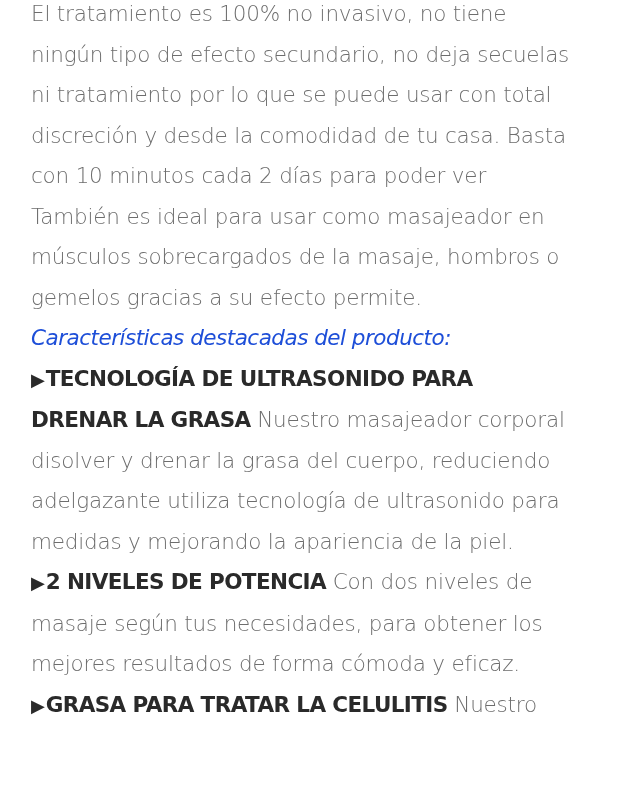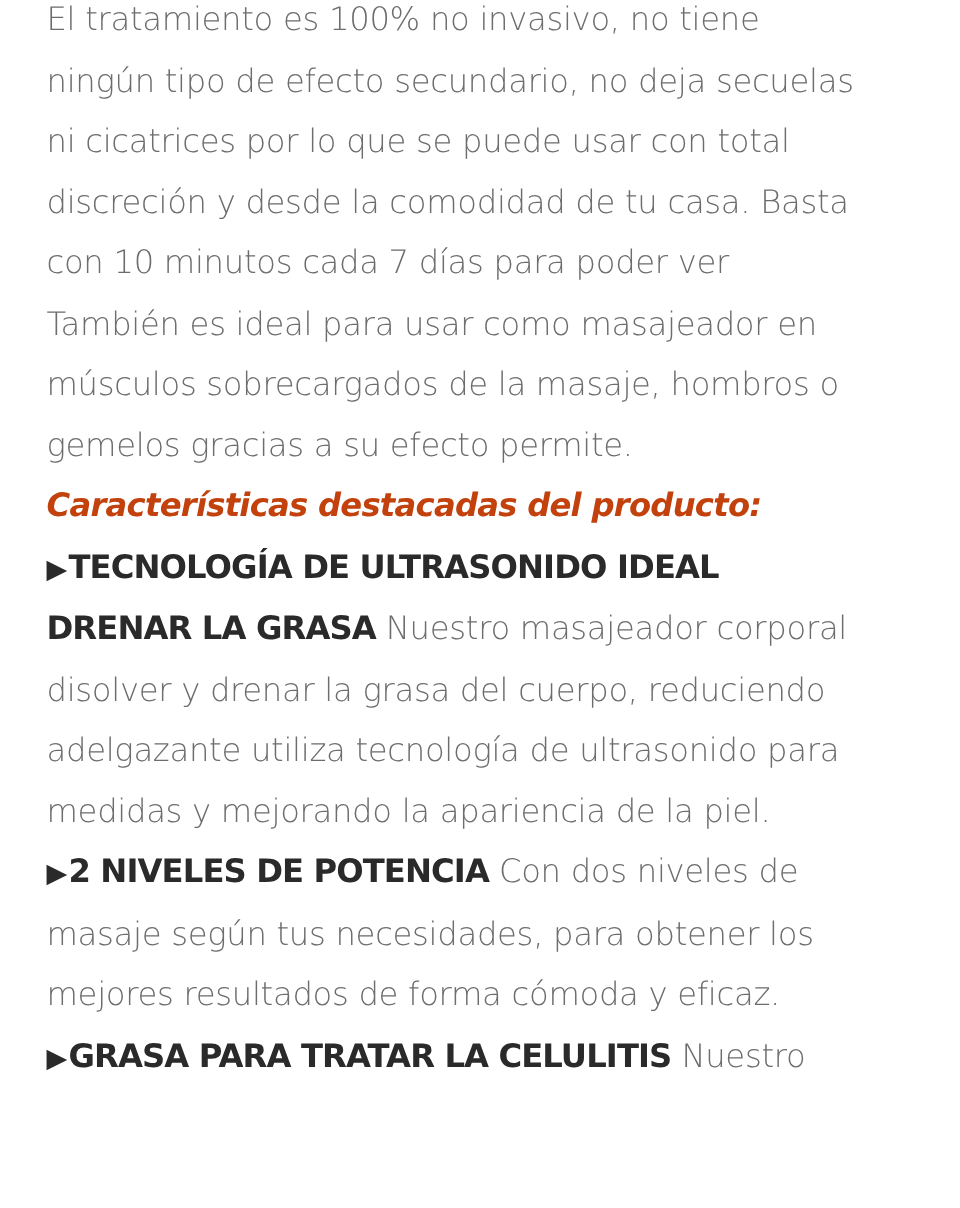"ni cicatrices por lo que" span.line { text: cicatrices -> tratamiento }
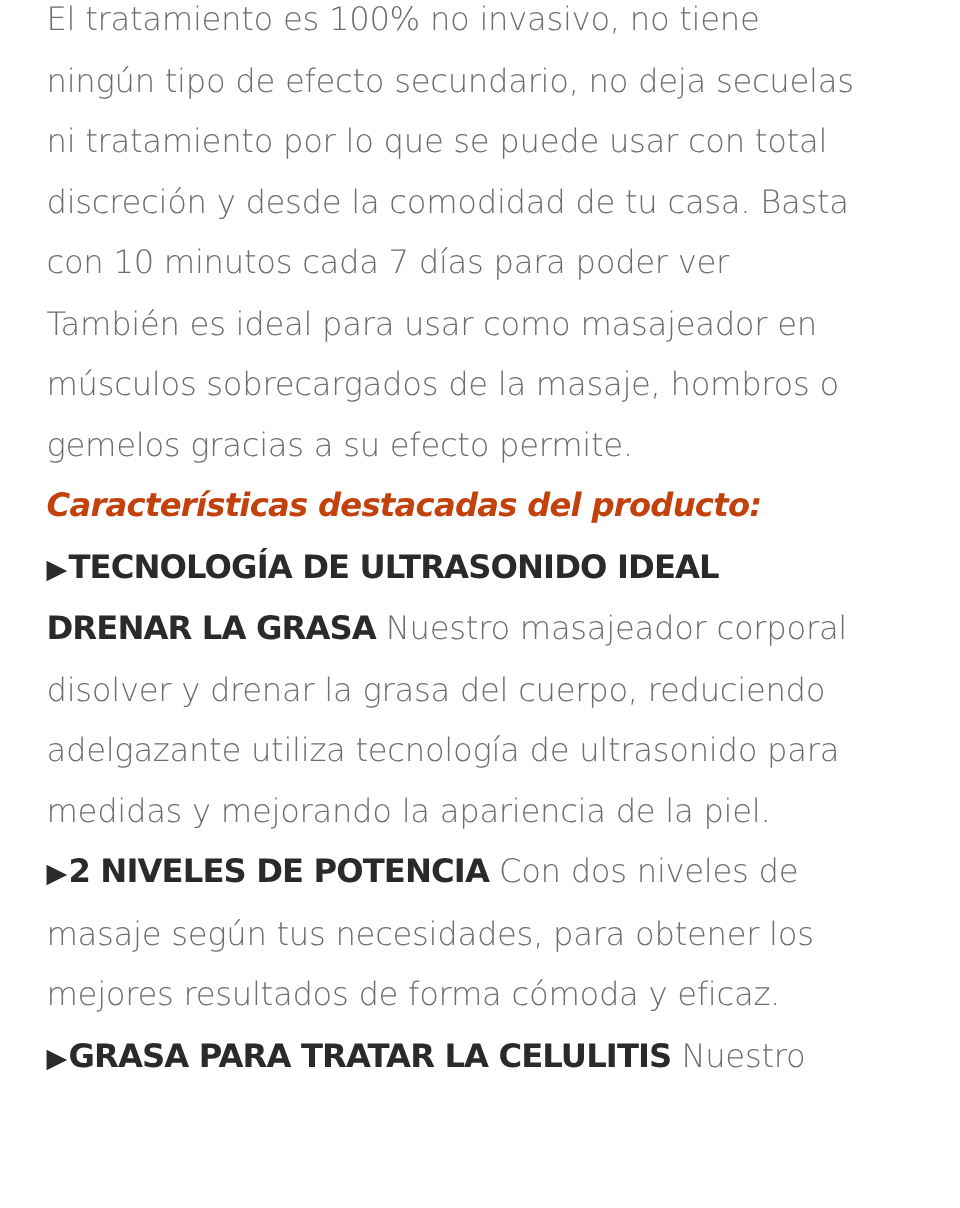"con 10 minutos cada 7" span.line { text: 7 -> 2 }
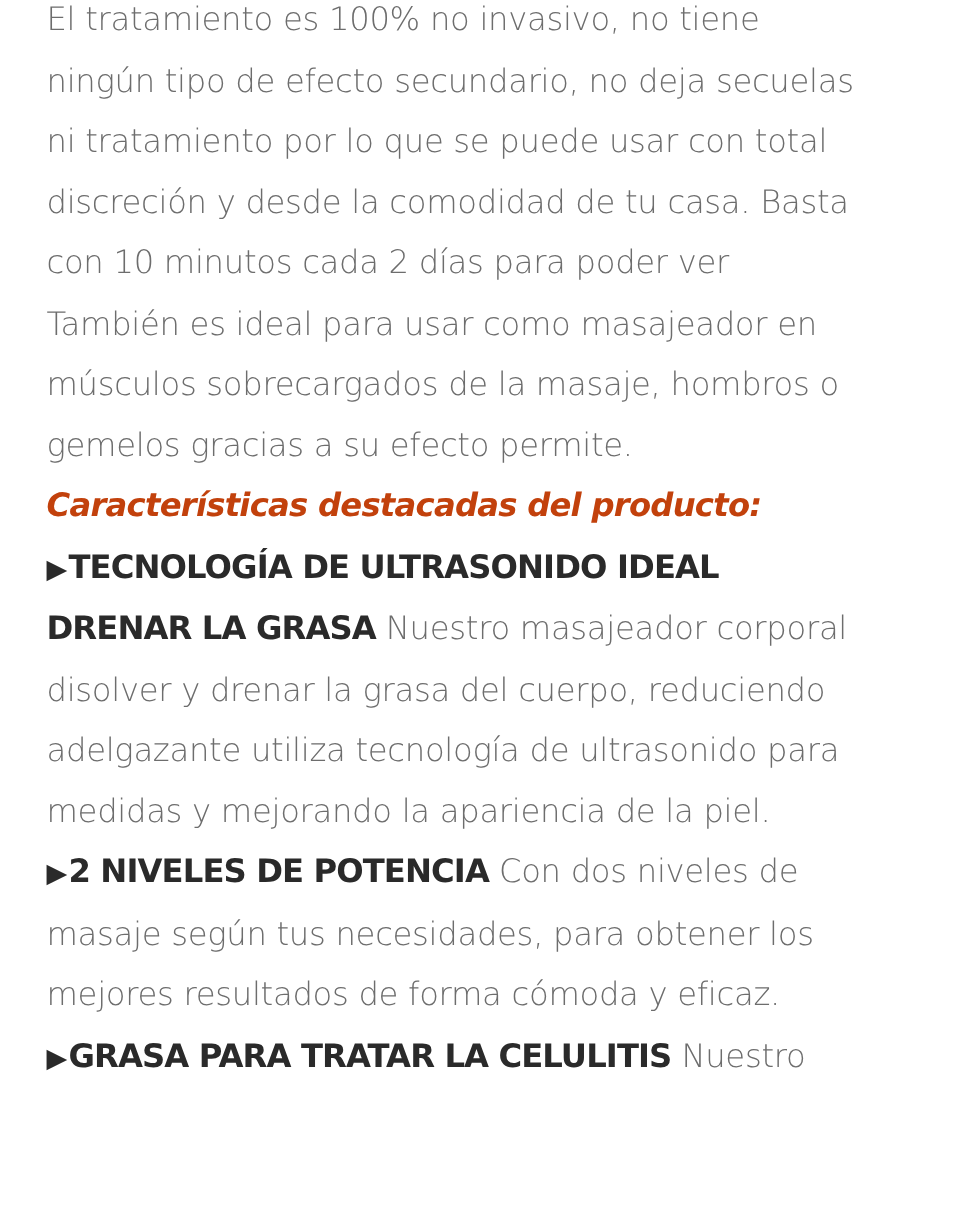"Características destacadas del producto:" .heading { color: #c2410c -> #1d4ed8; font-weight: bold -> normal }
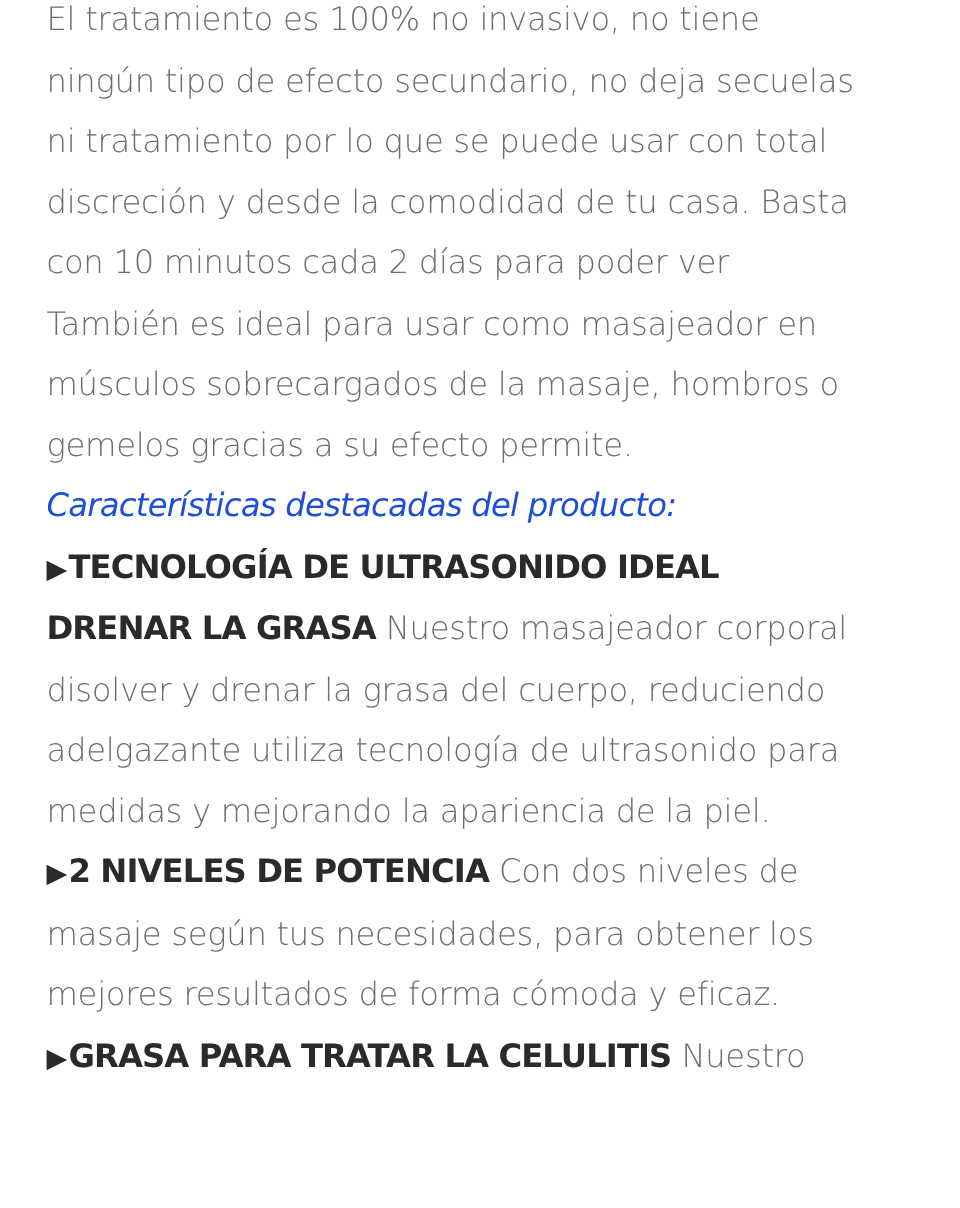"TECNOLOGÍA DE ULTRASONIDO IDEAL" span.bold { text: IDEAL -> PARA }
